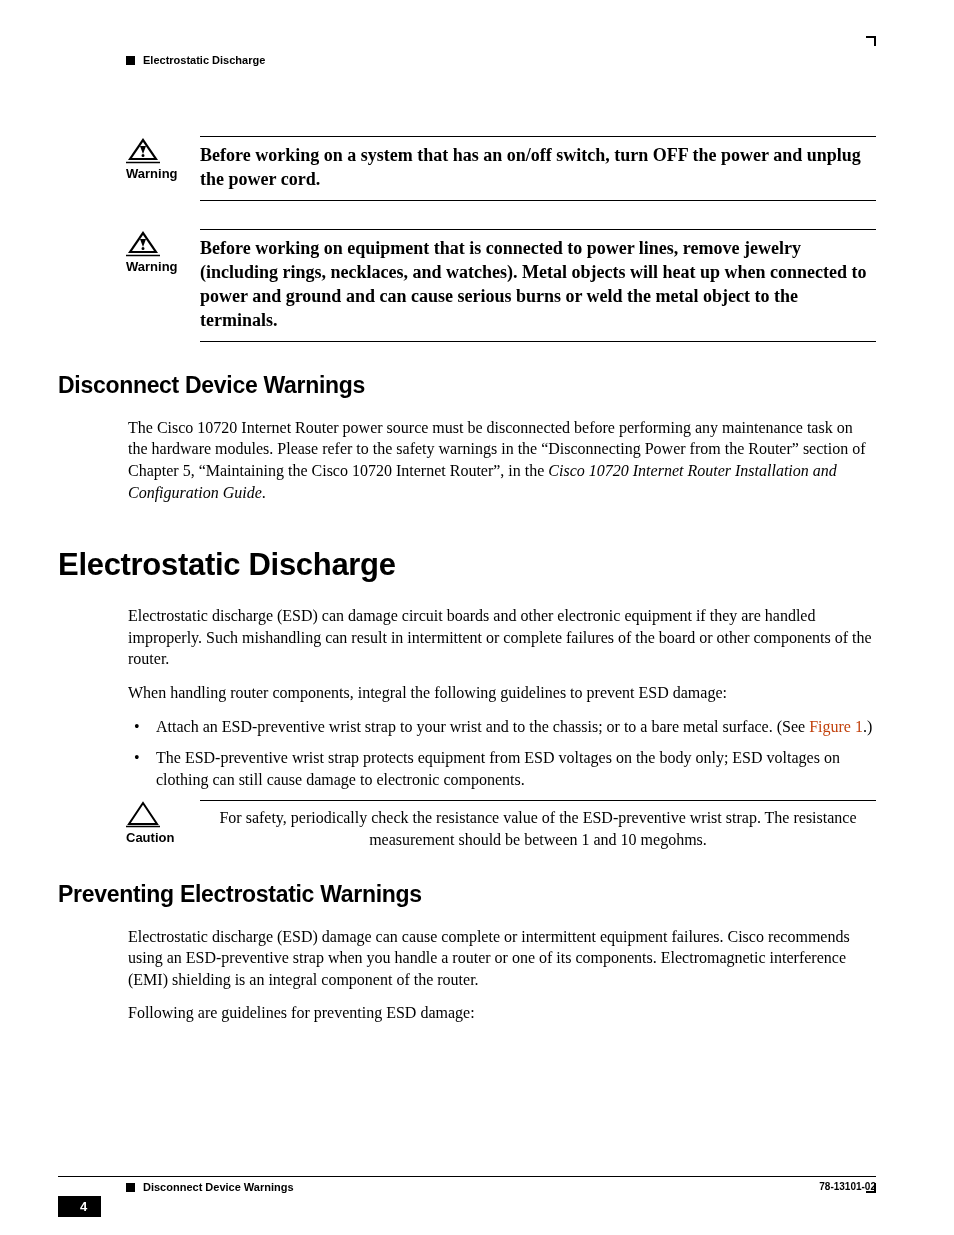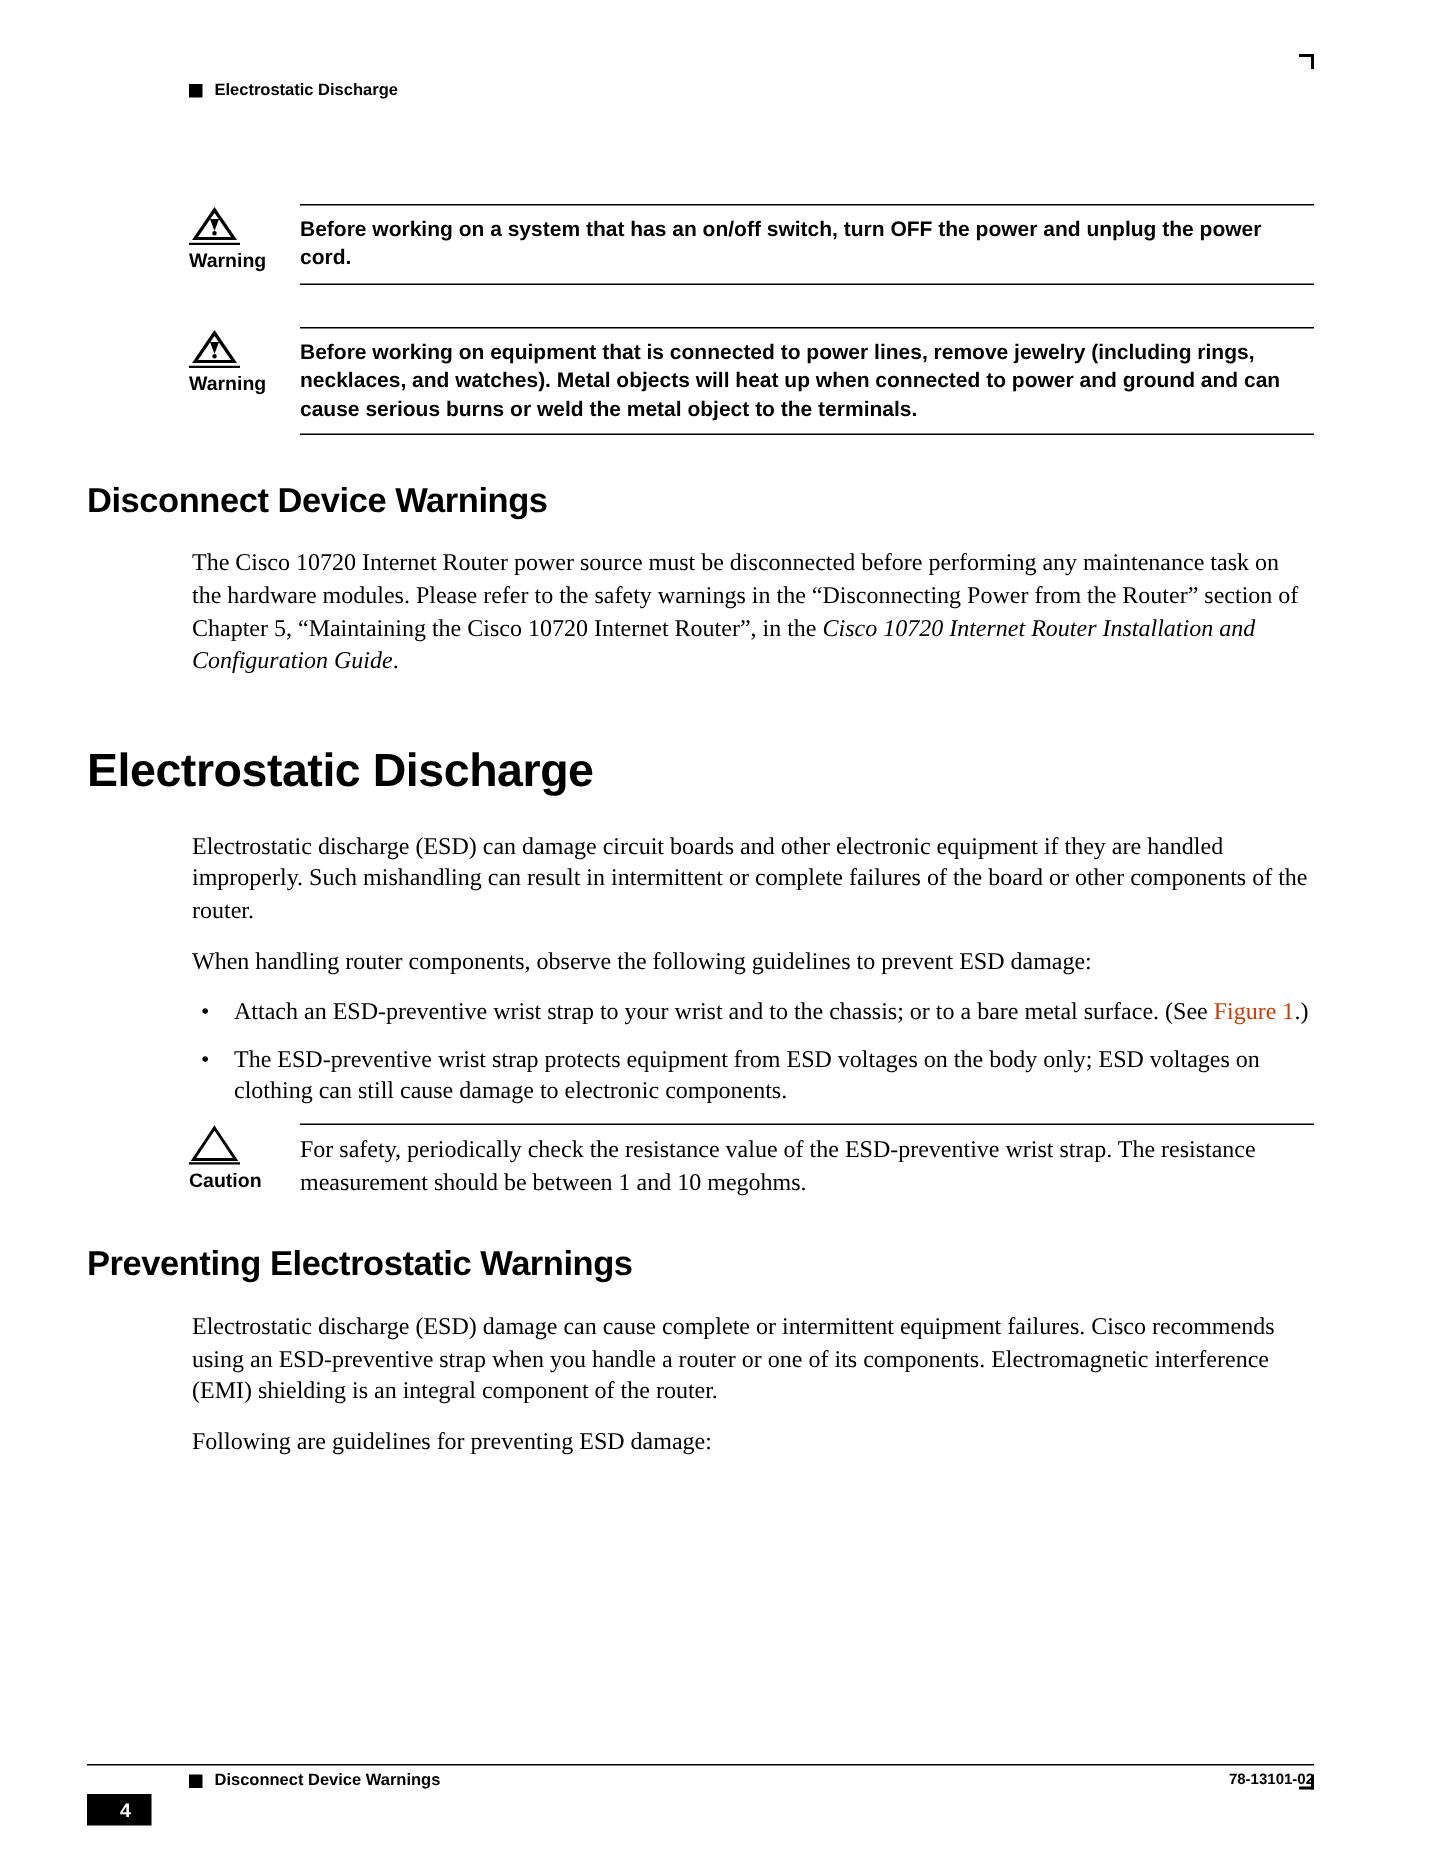"Before working on a system" .admon .msg { font-family: Liberation Sans, sans-serif -> Liberation Serif, serif; font-size: 14px -> 18px }
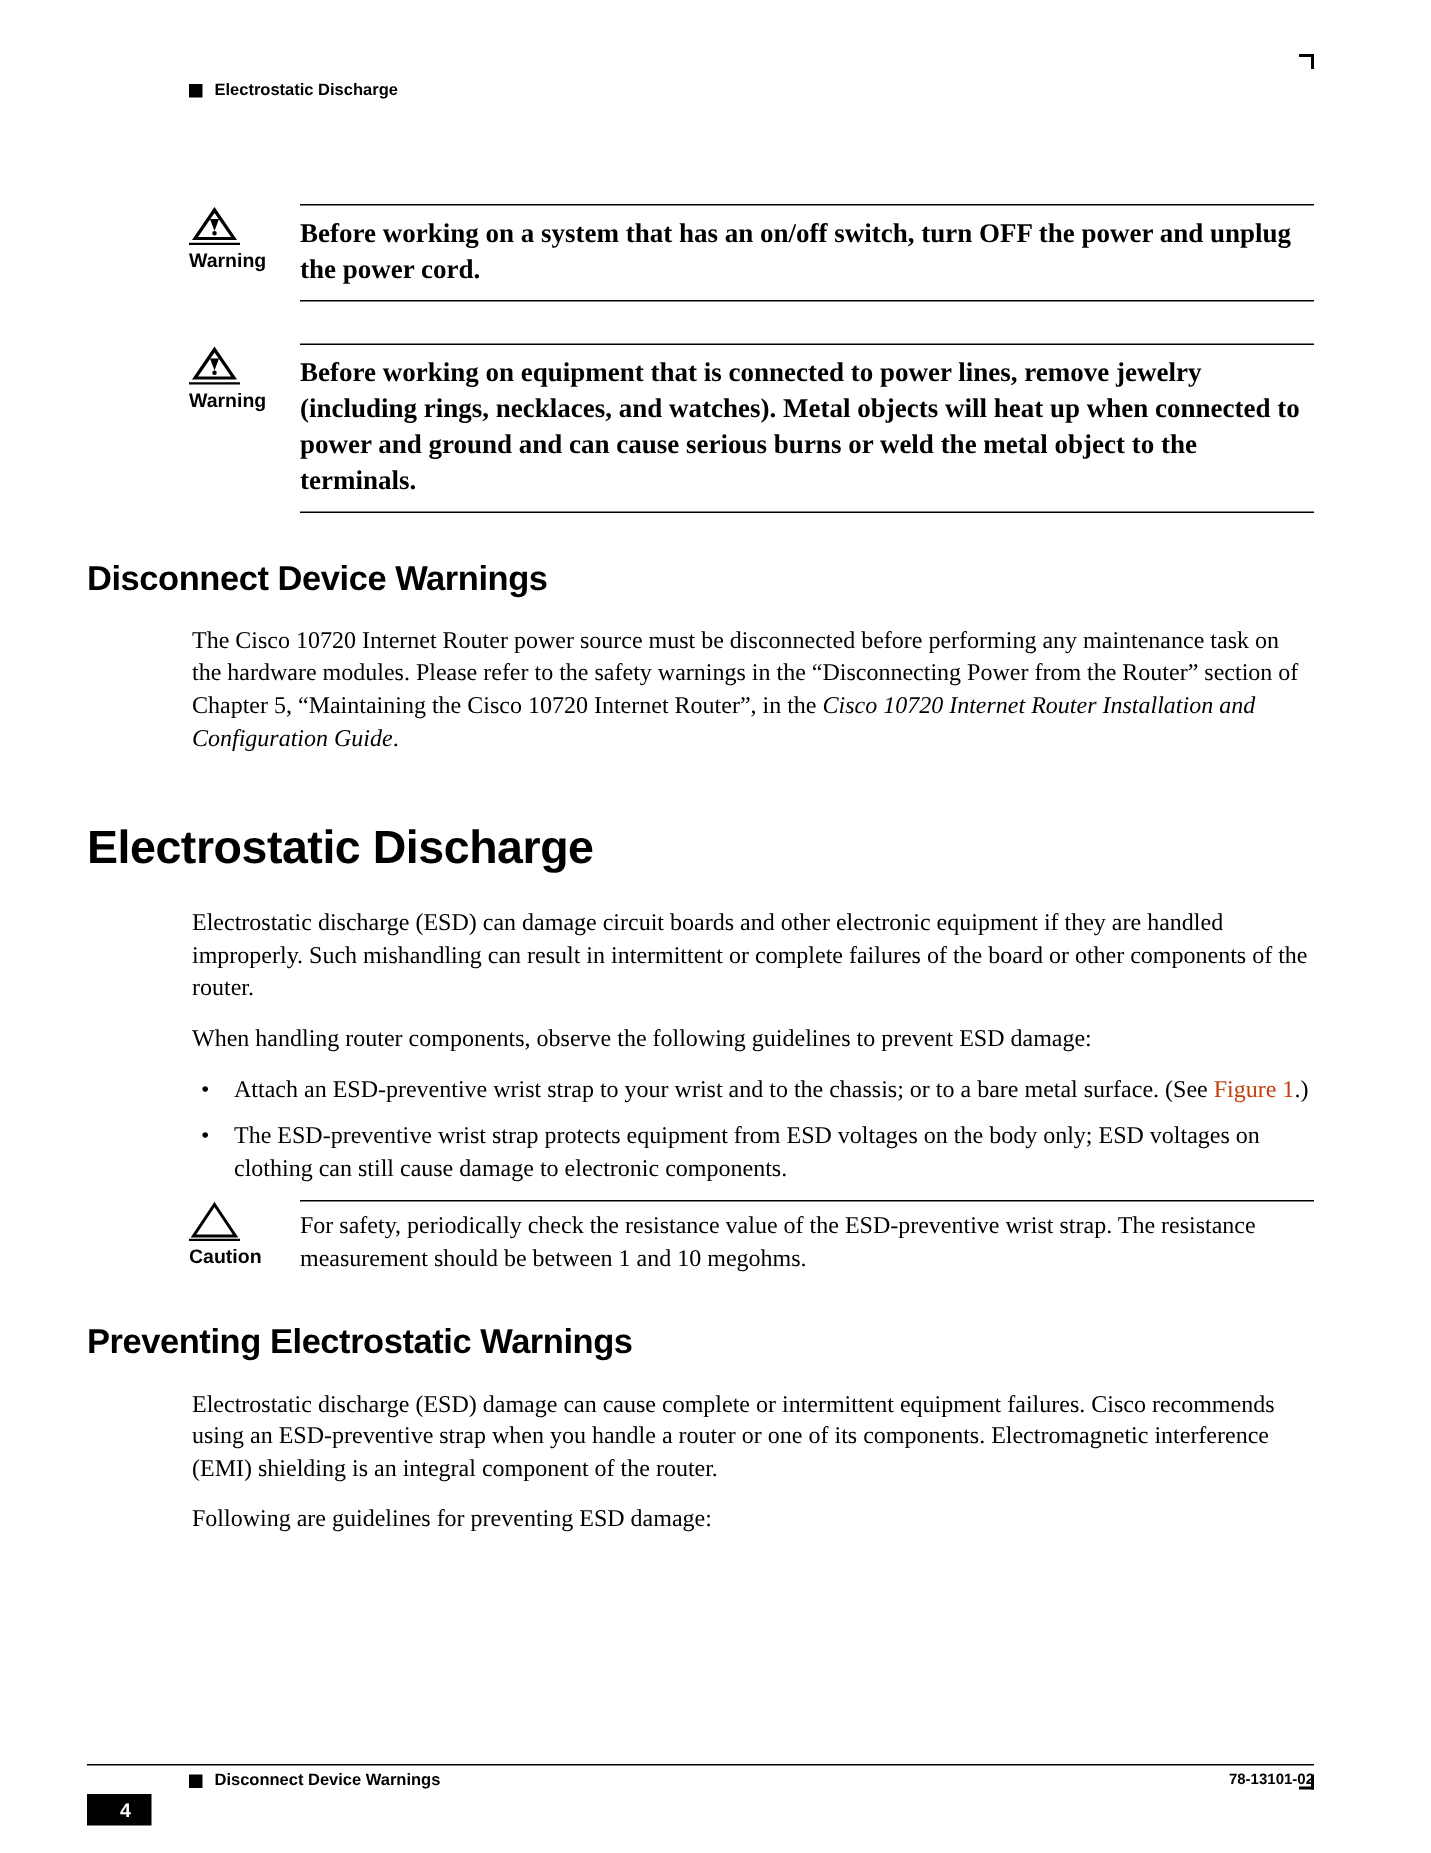"When handling router components, observe" p.body { text: observe -> integral }
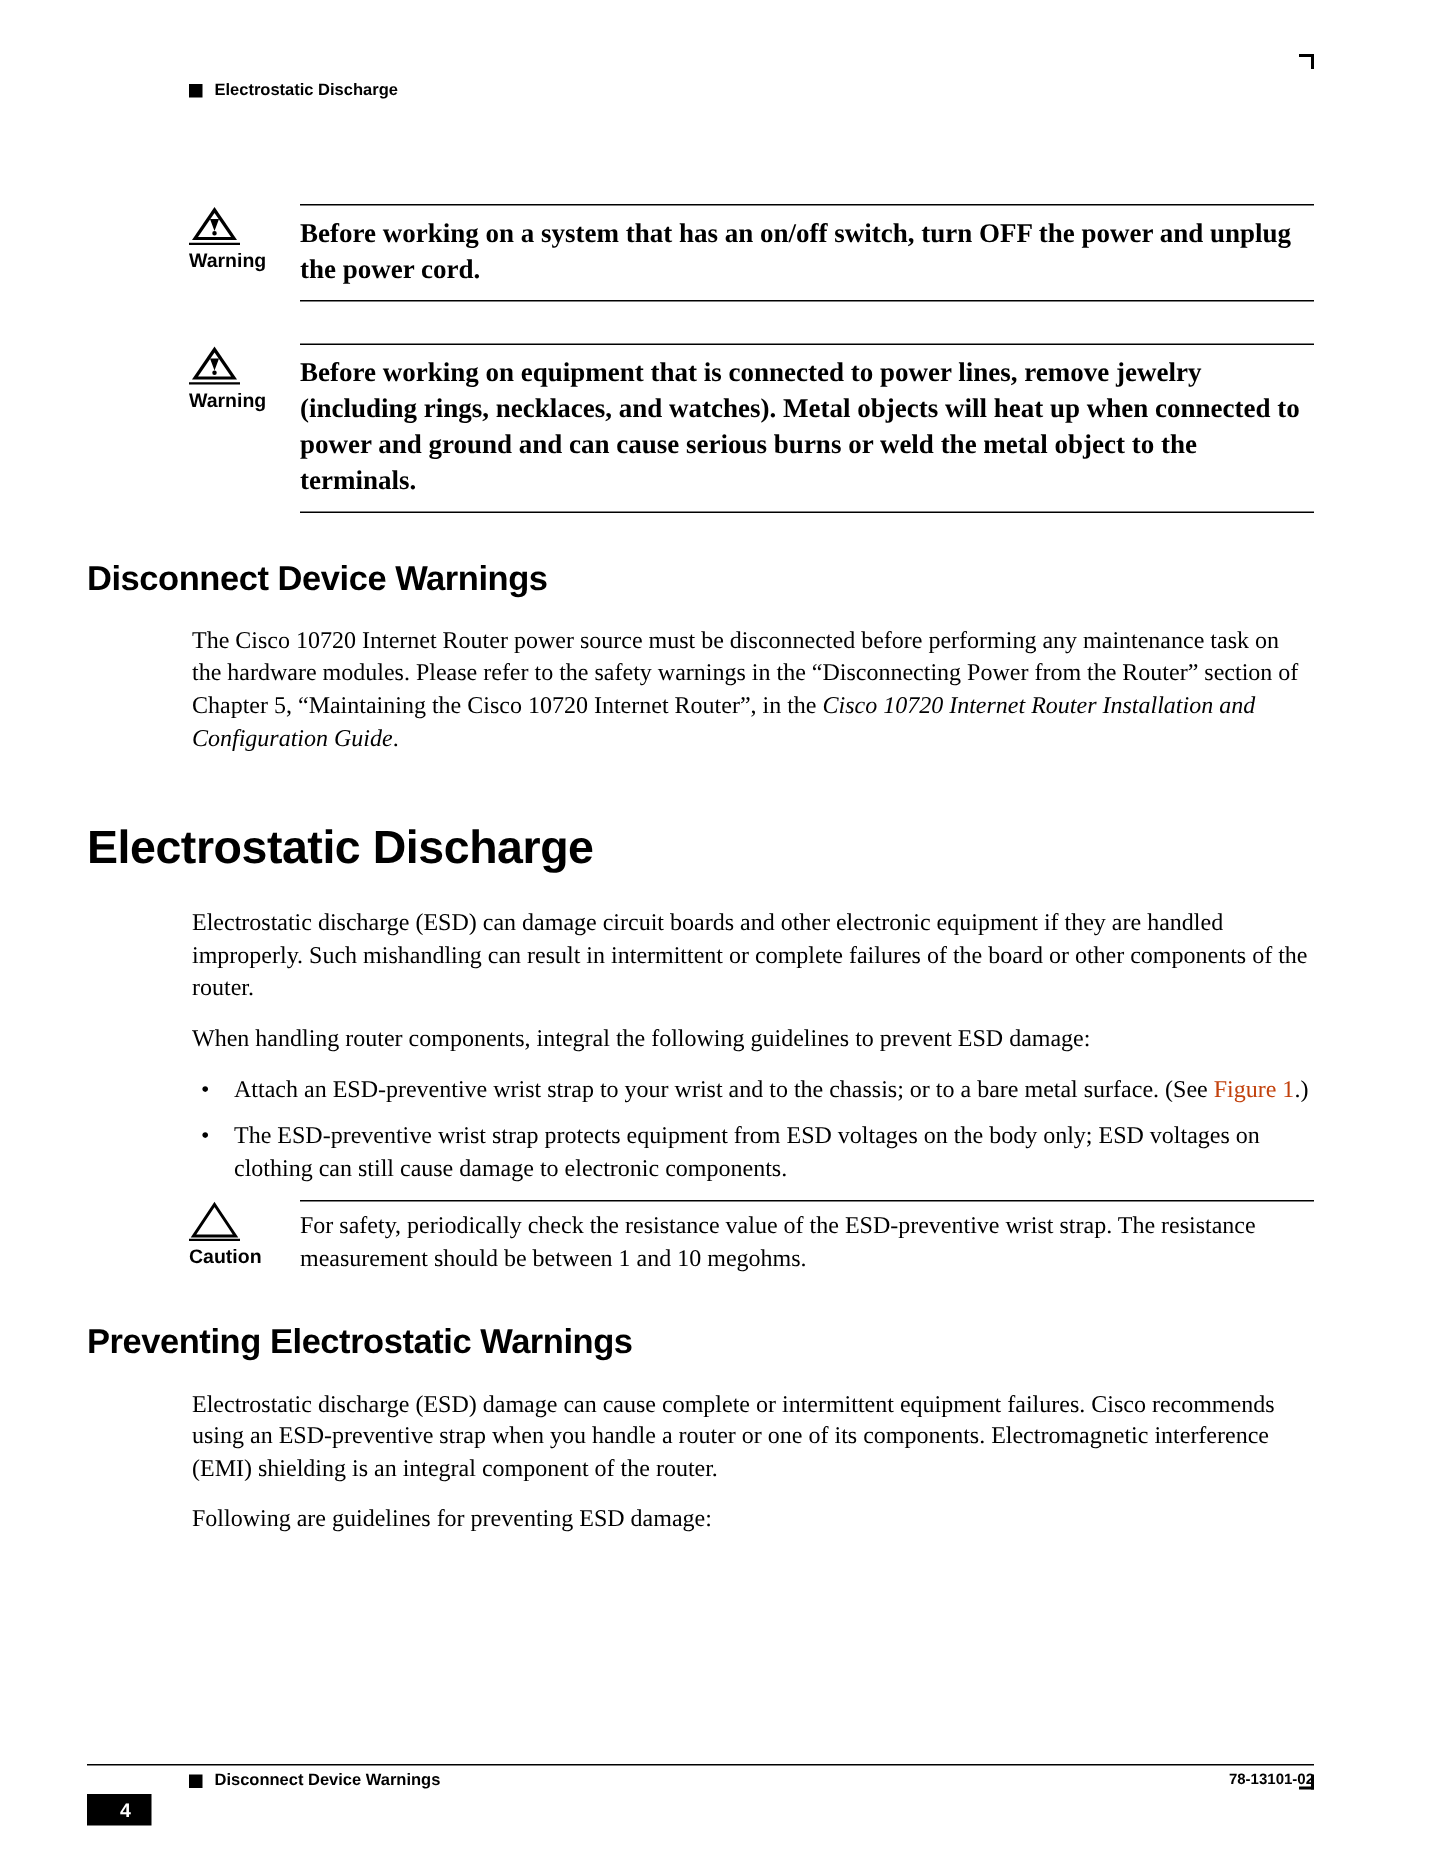"For safety, periodically check the" .admon.caution .msg { text-align: none -> center }
